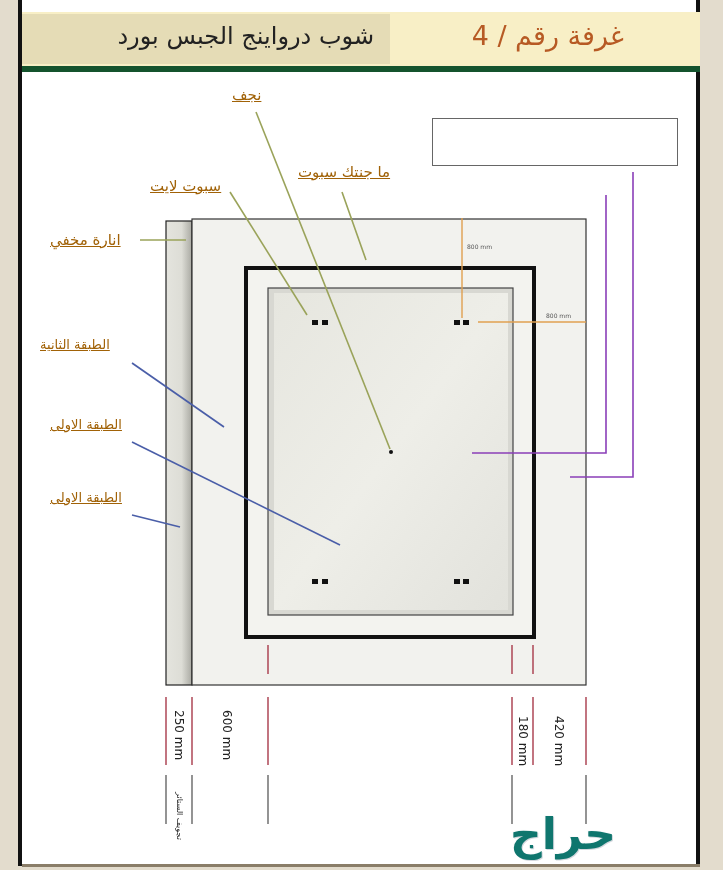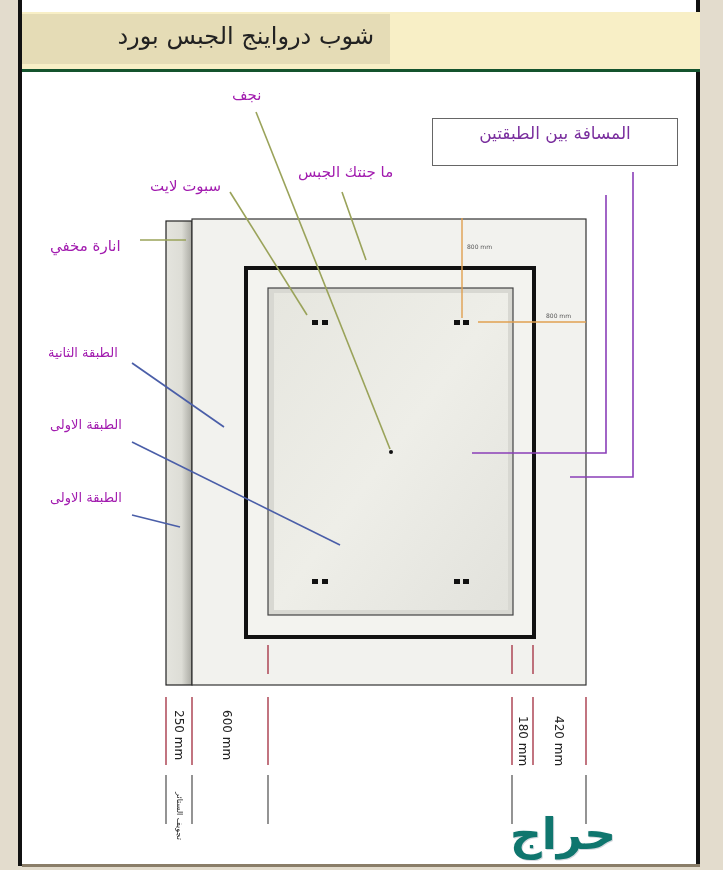"شوب درواينج الجبس بورد" .header { border-bottom: 3px solid #14532d -> 6px solid #14532d }
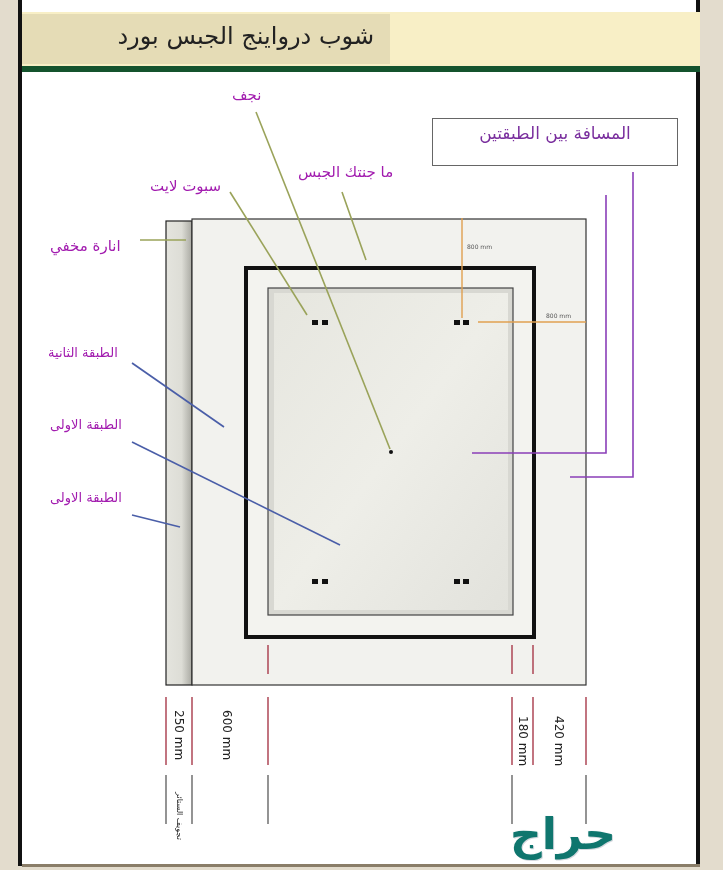"غرفة رقم / 4" div.header-title { html: none -> <div>غرفة رقم / 4</div> }
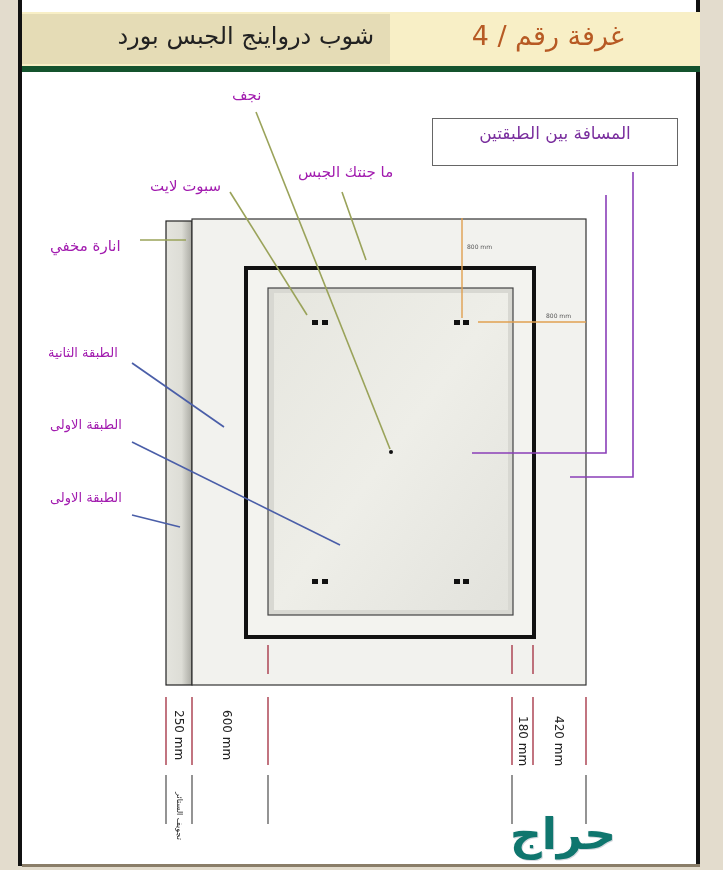"نجف" .lbl { color: #a21caf -> #a16207; text-decoration: none -> underline }
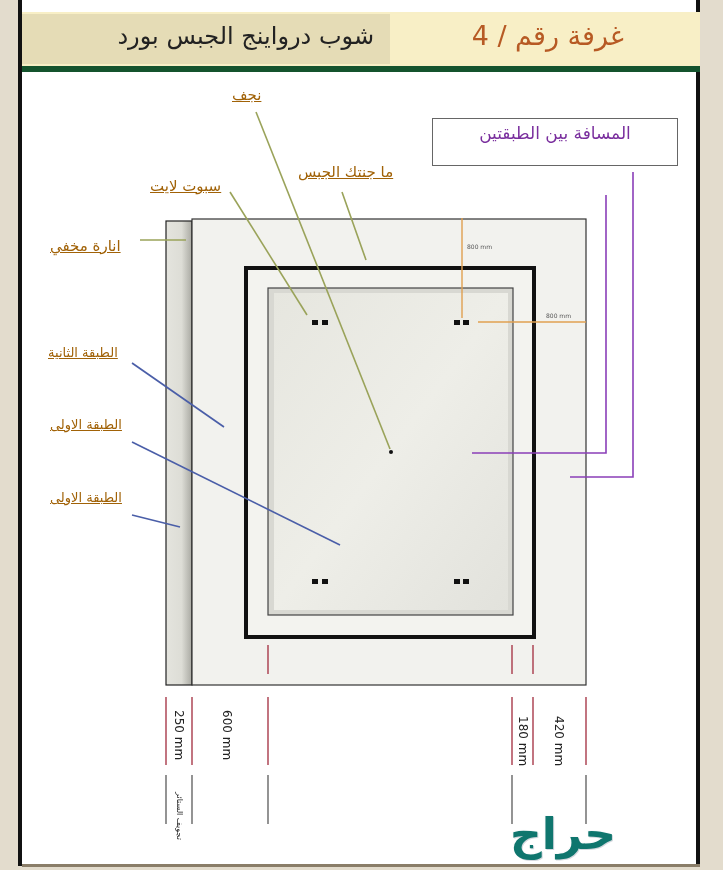"المسافة بين الطبقتين" div.l1 { html: <div>المسافة بين الطبقتين</div> -> none }
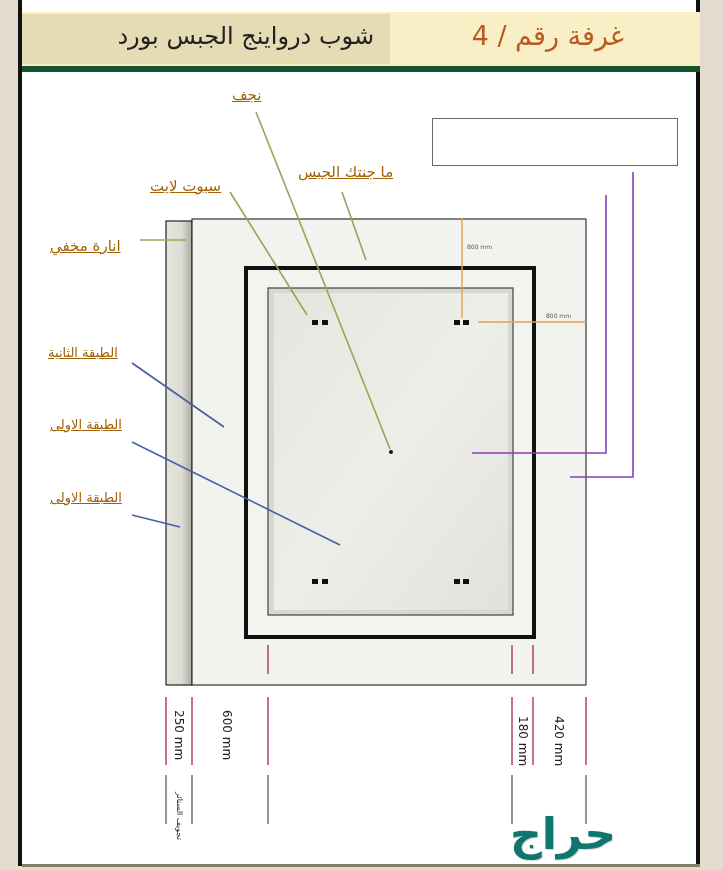"ما جنتك الجبس" div.lbl { text: الجبس -> سبوت }
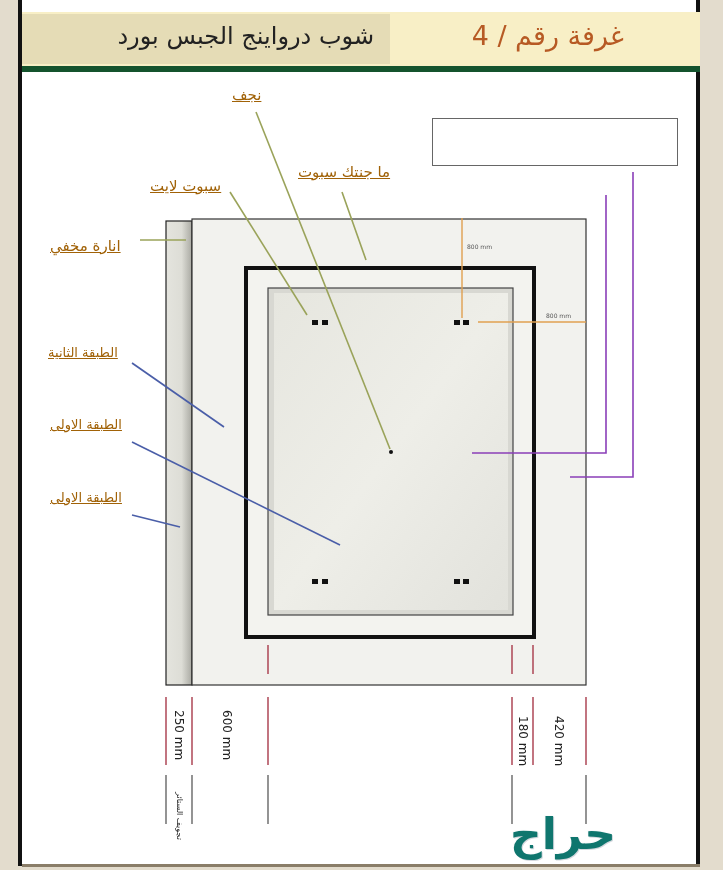"انارة مخفي" div.lbl { top: 237px -> 231px }
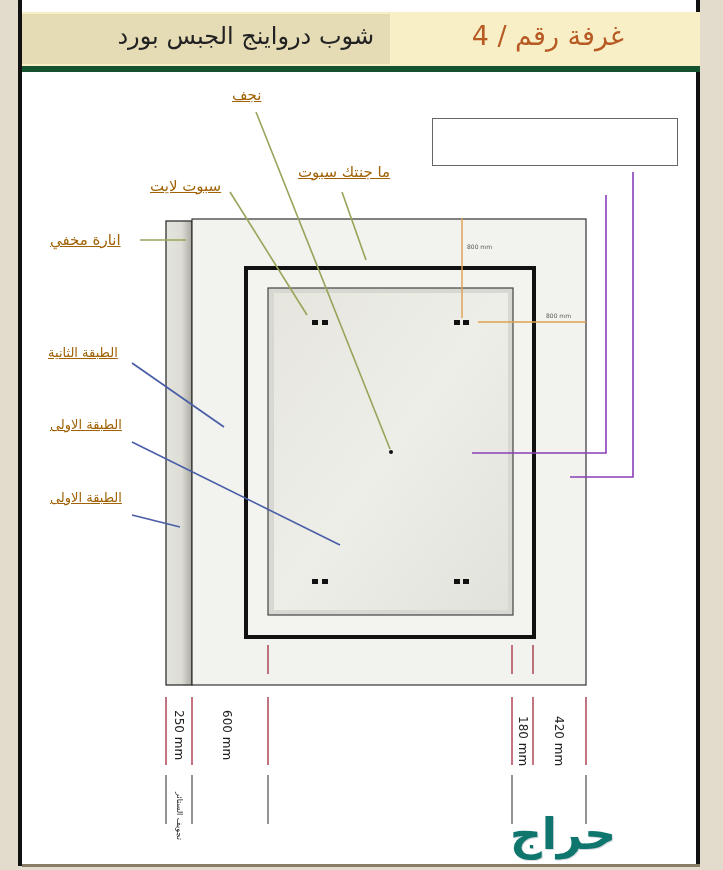"الطبقة الثانية" div.lbl { left: 48px -> 40px; margin-top: 8px -> none }
